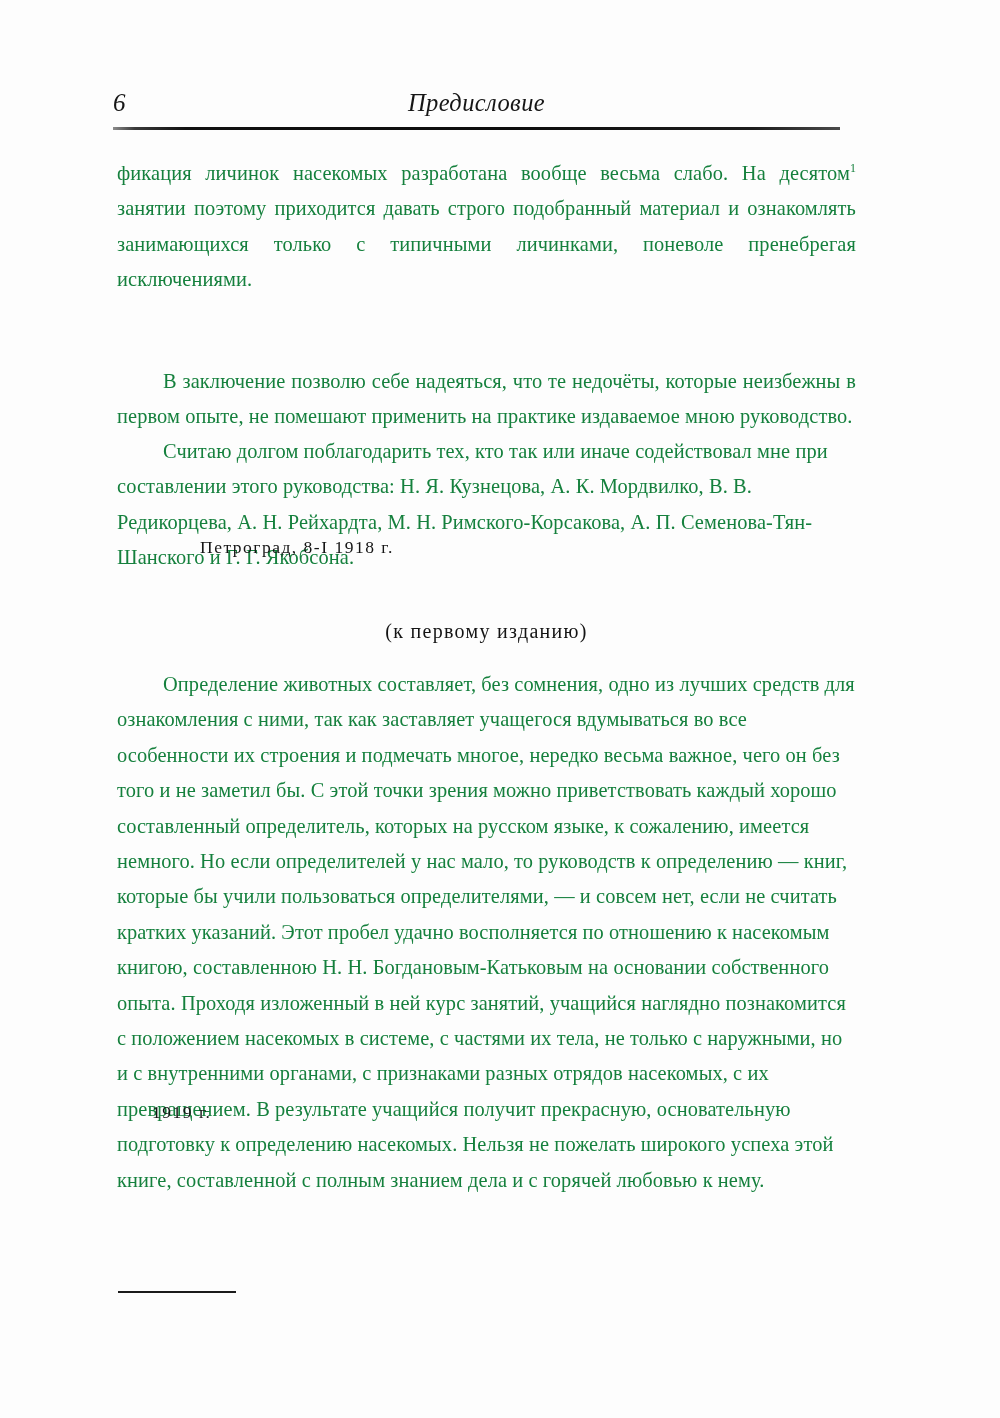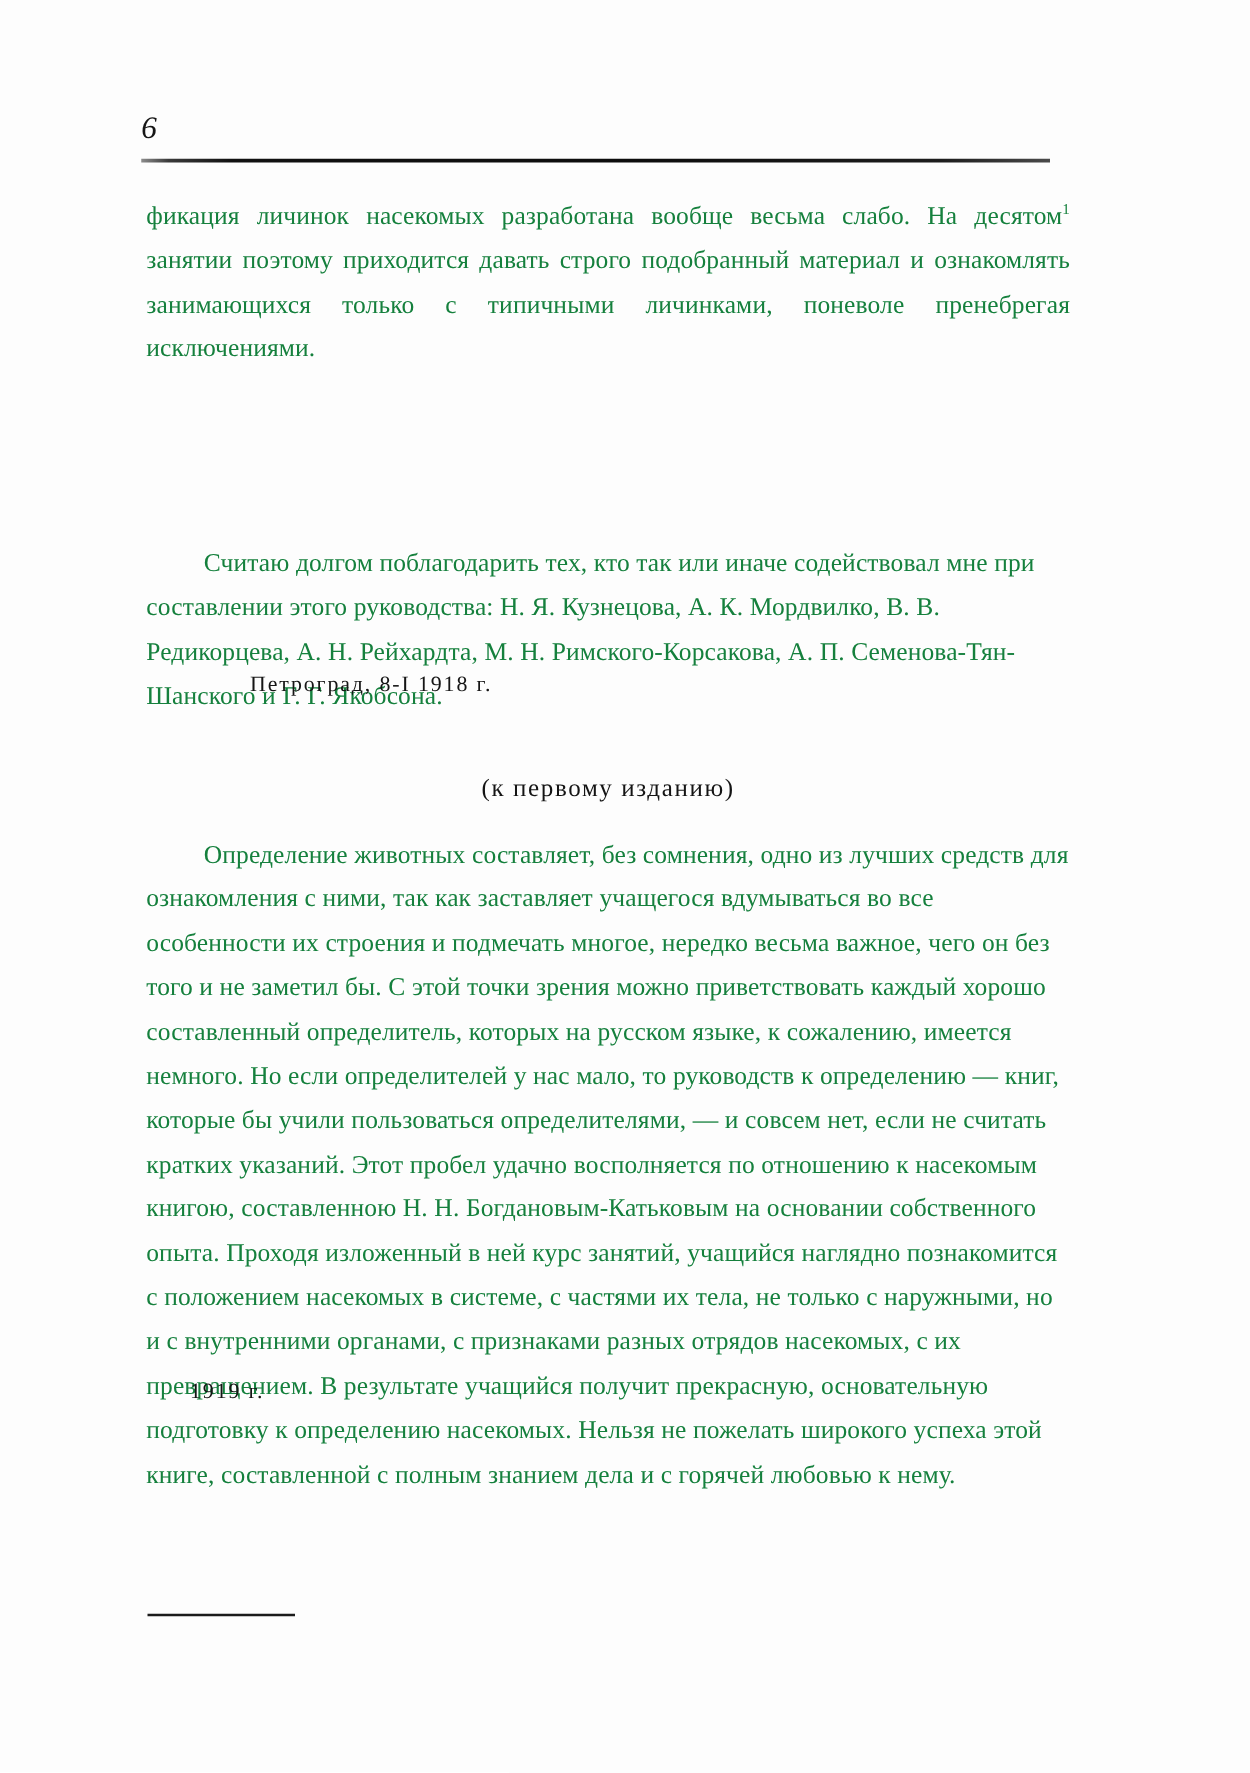"Предисловие" div.head-title { html: none -> <div>Предисловие</div> }
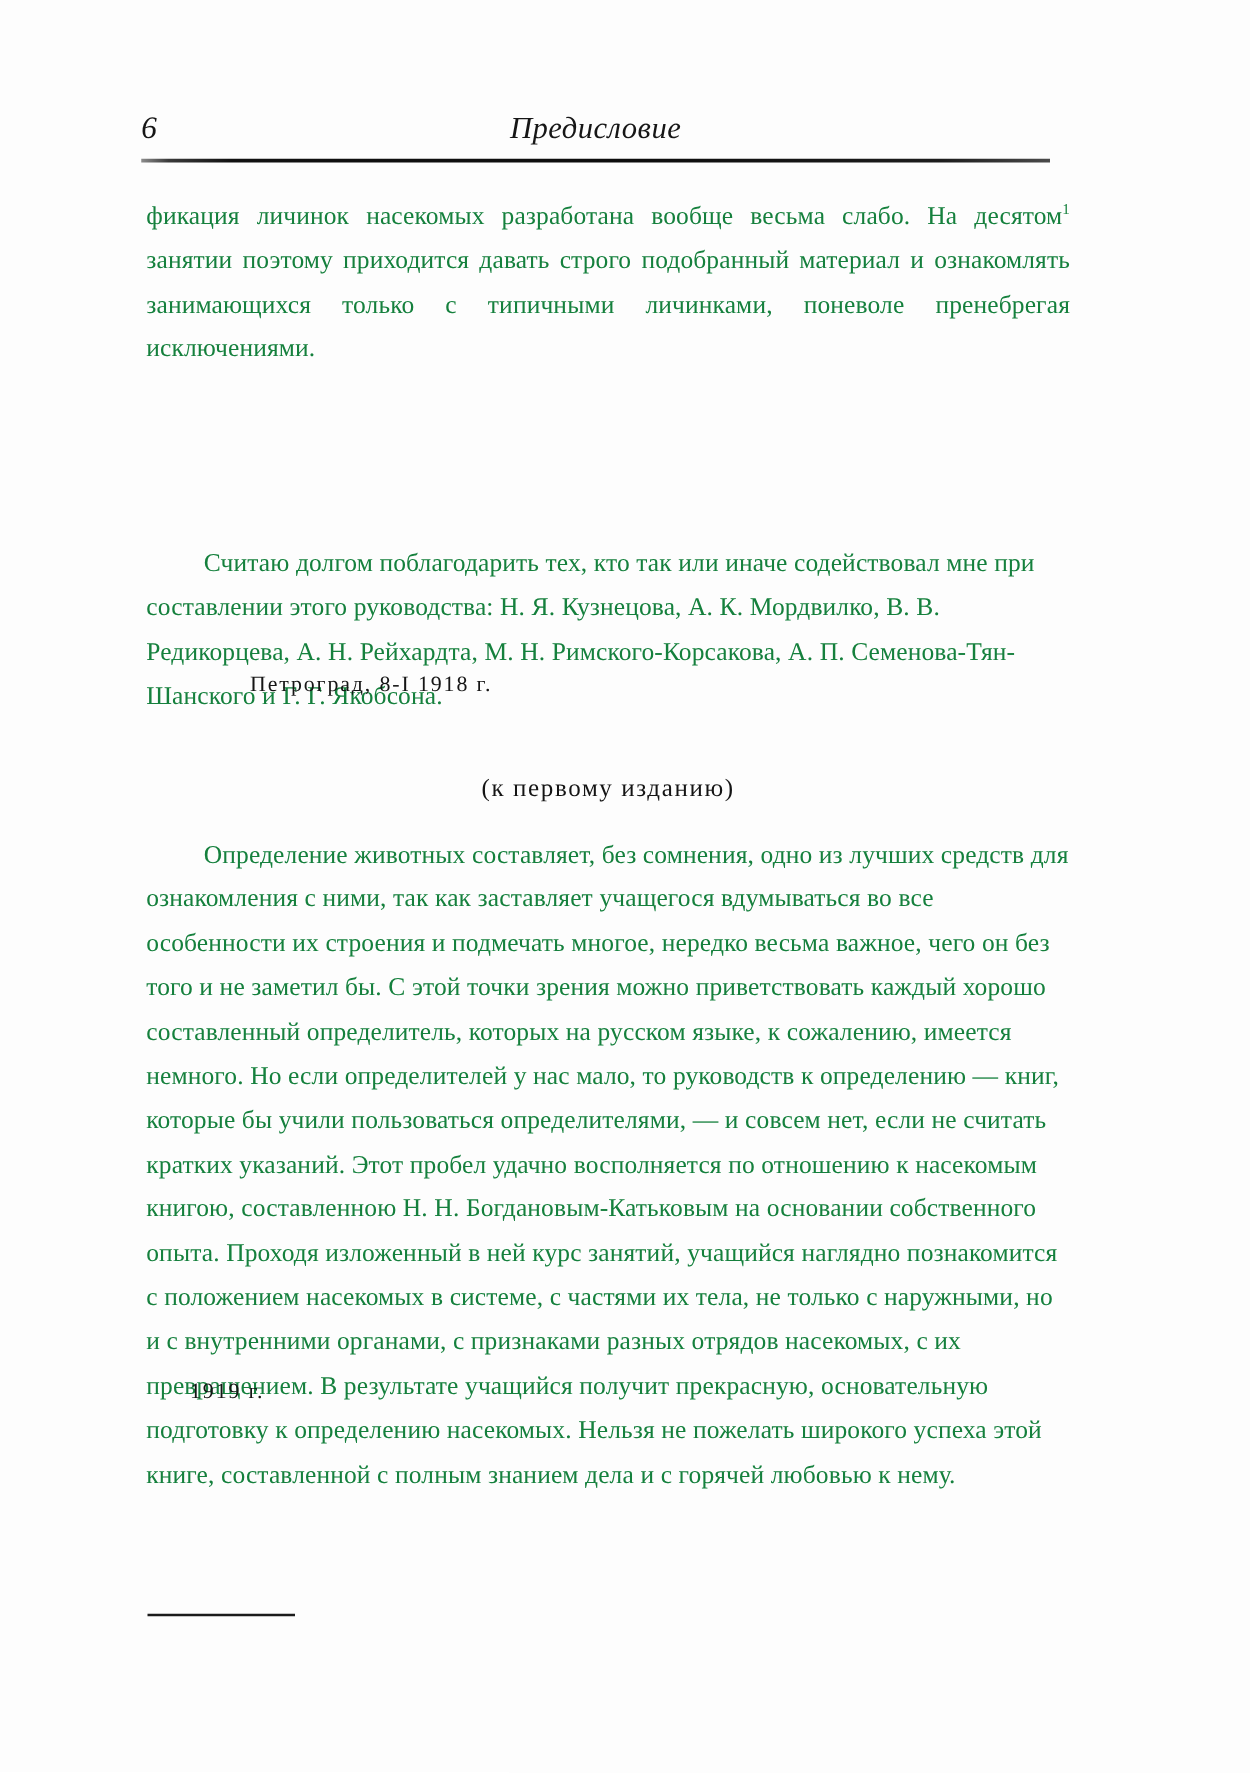"В заключение позволю себе надеяться," div.block { html: none -> <div> <p>В заключение позволю себе надеяться, что те недочёты, которые неизбежны в первом опыте, не помешают применить на практике издаваемое мною руководство.</p> </div> }
